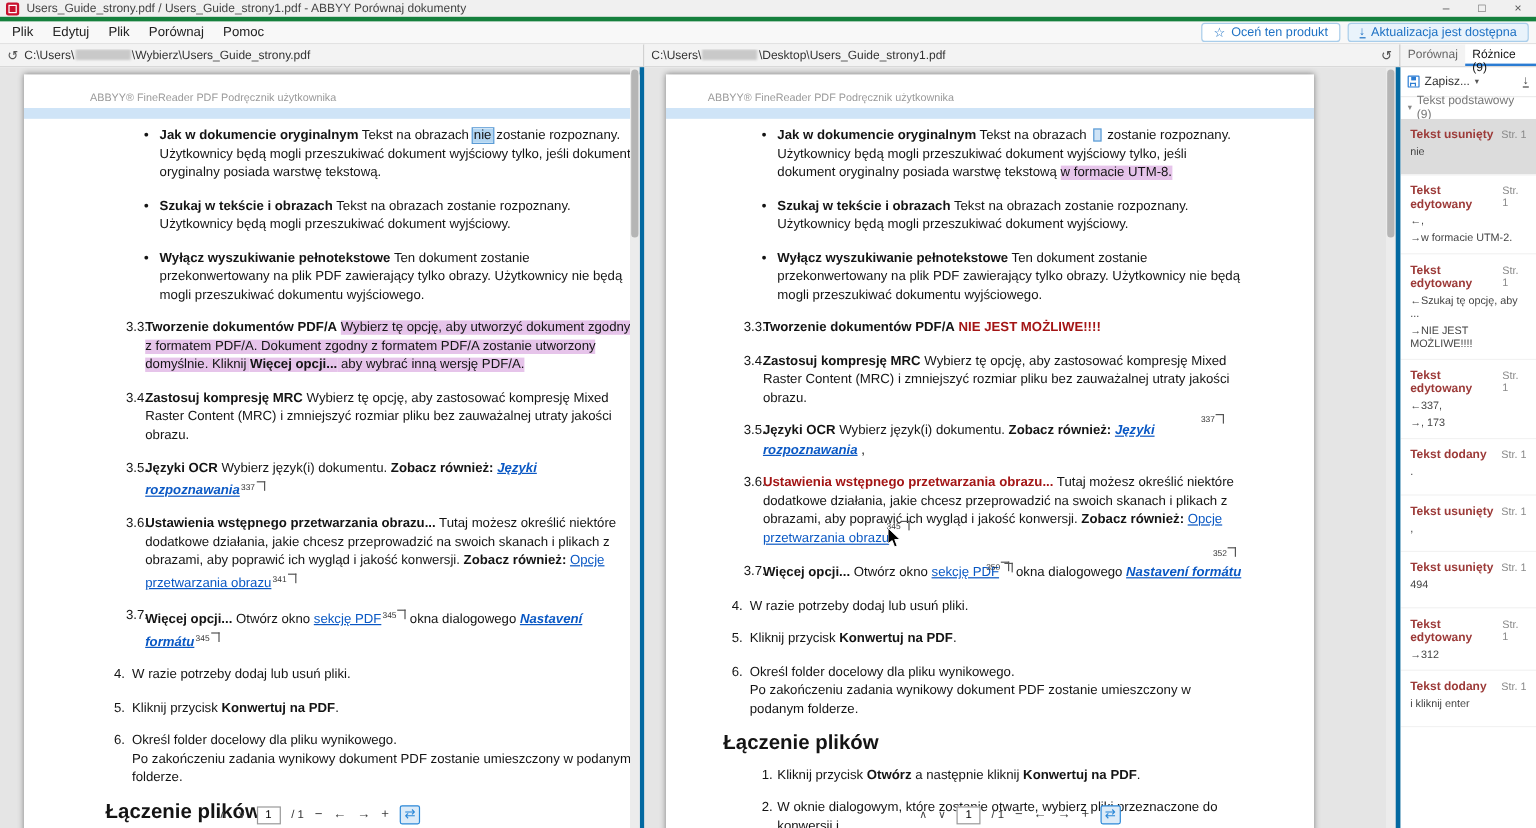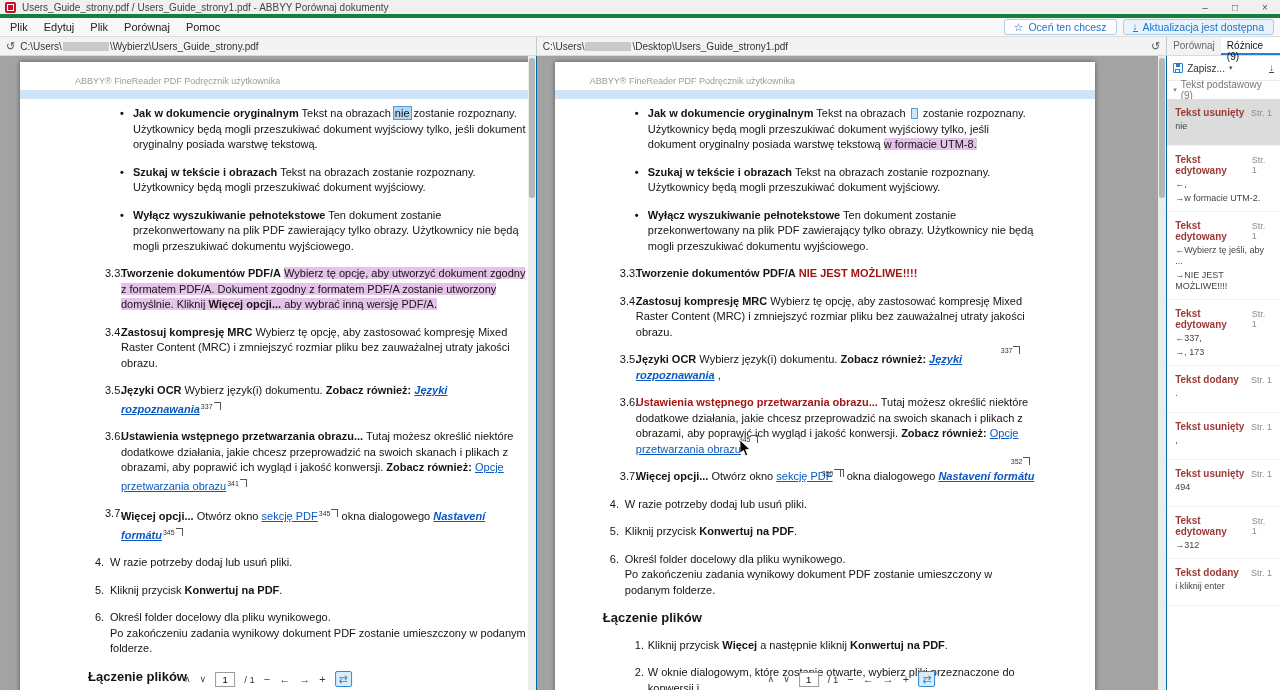"Oceń ten chcesz" span { text: chcesz -> produkt }
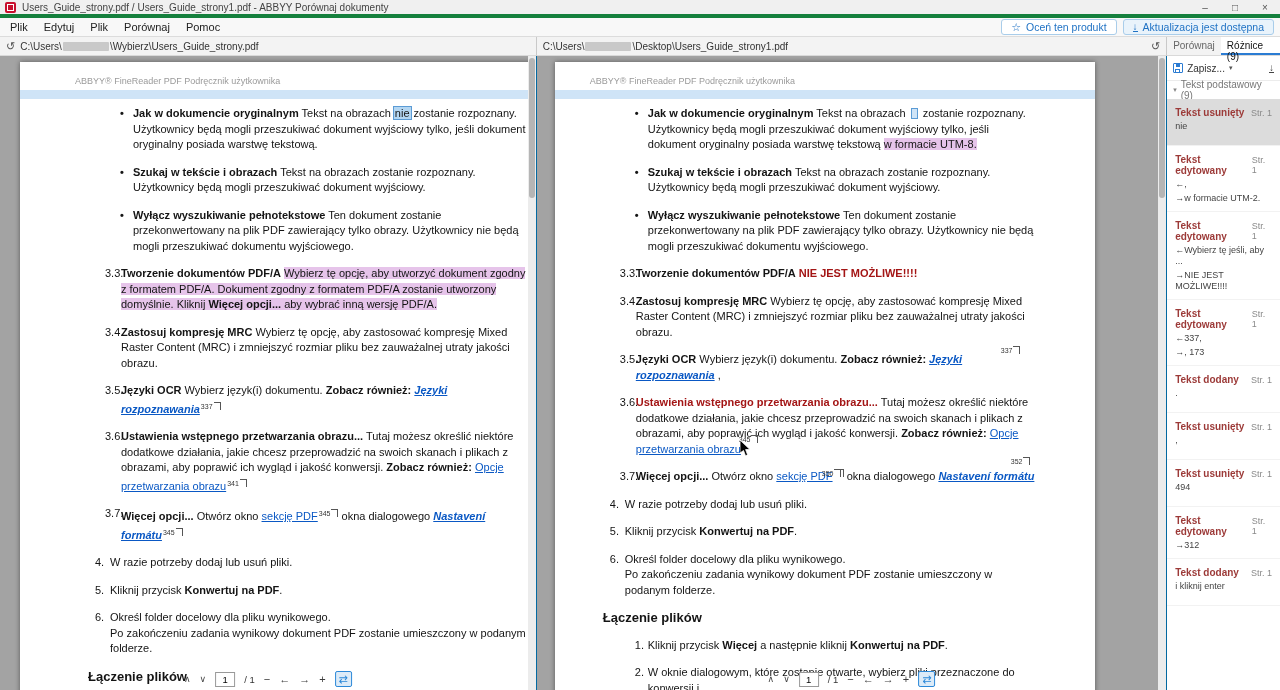"ABBYY® FineReader PDF Podręcznik" .doc-area { background: #a3a3a3 -> #e5e5e5; border-right: 1px solid #0369a1 -> 4px solid #0369a1 }
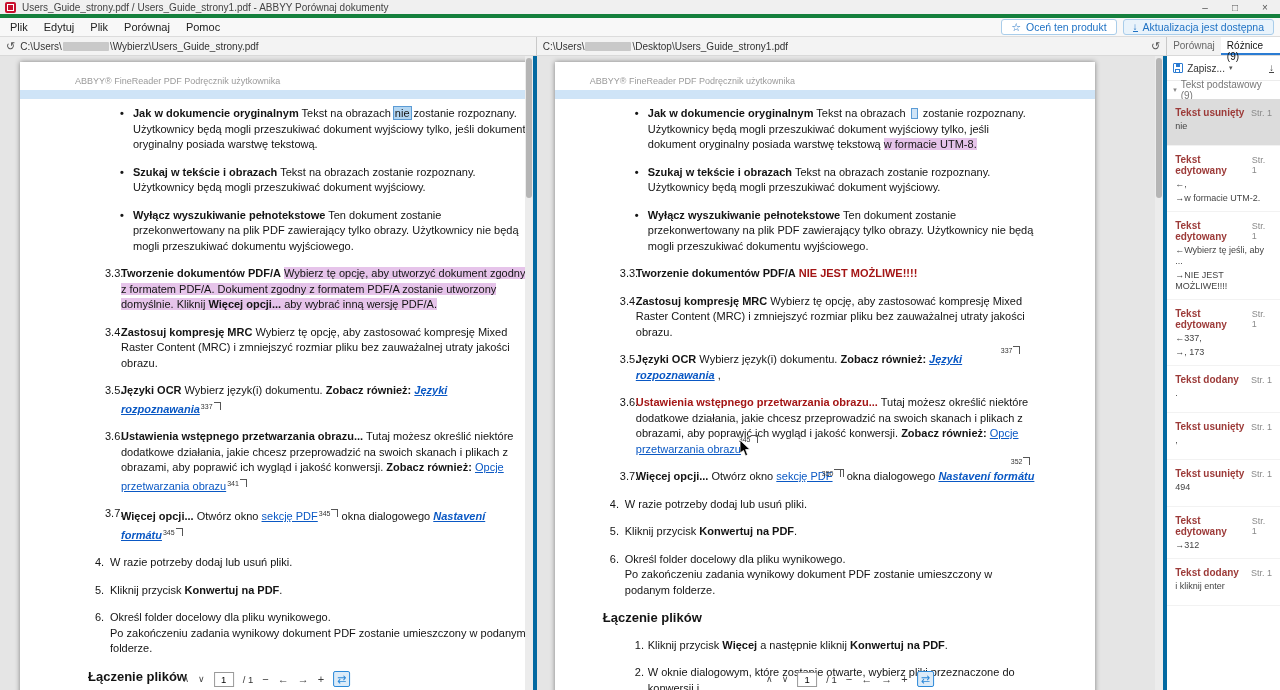"←Wybierz tę jeśli, aby ..." div.diff-line { text: Wybierz tę jeśli -> Szukaj tę opcję }
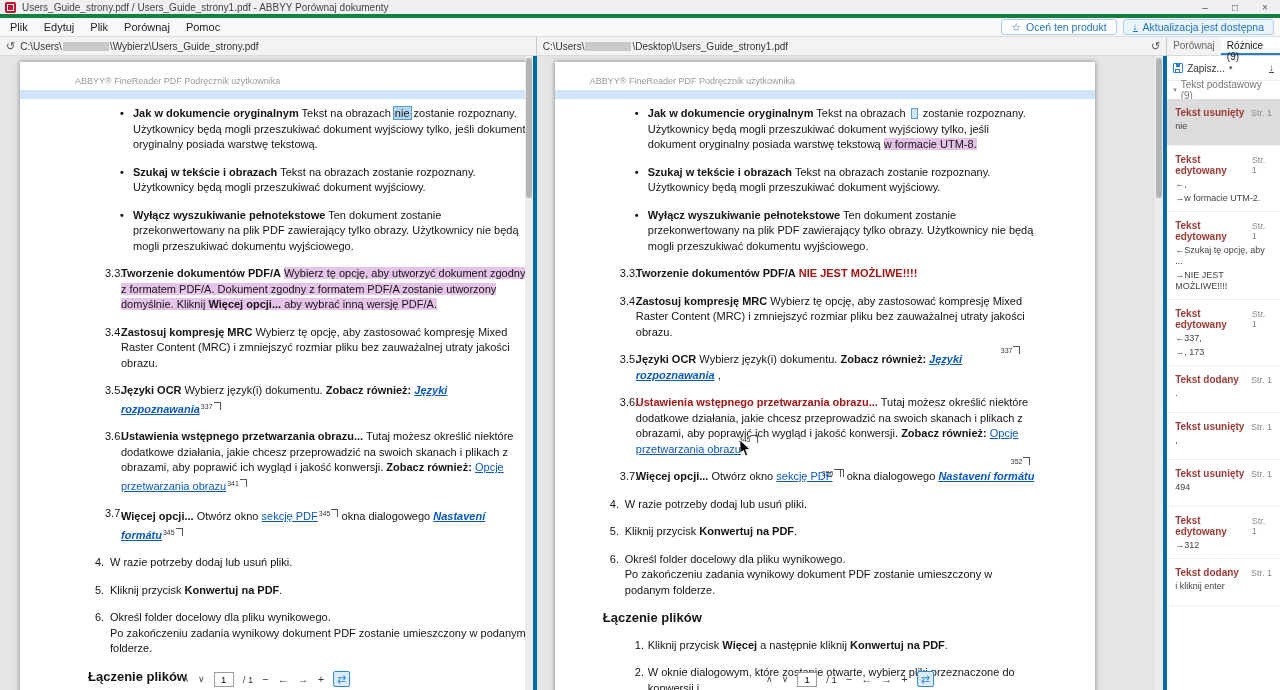"Łączenie plików" .para.k-h { font-size: 13px -> 17px }
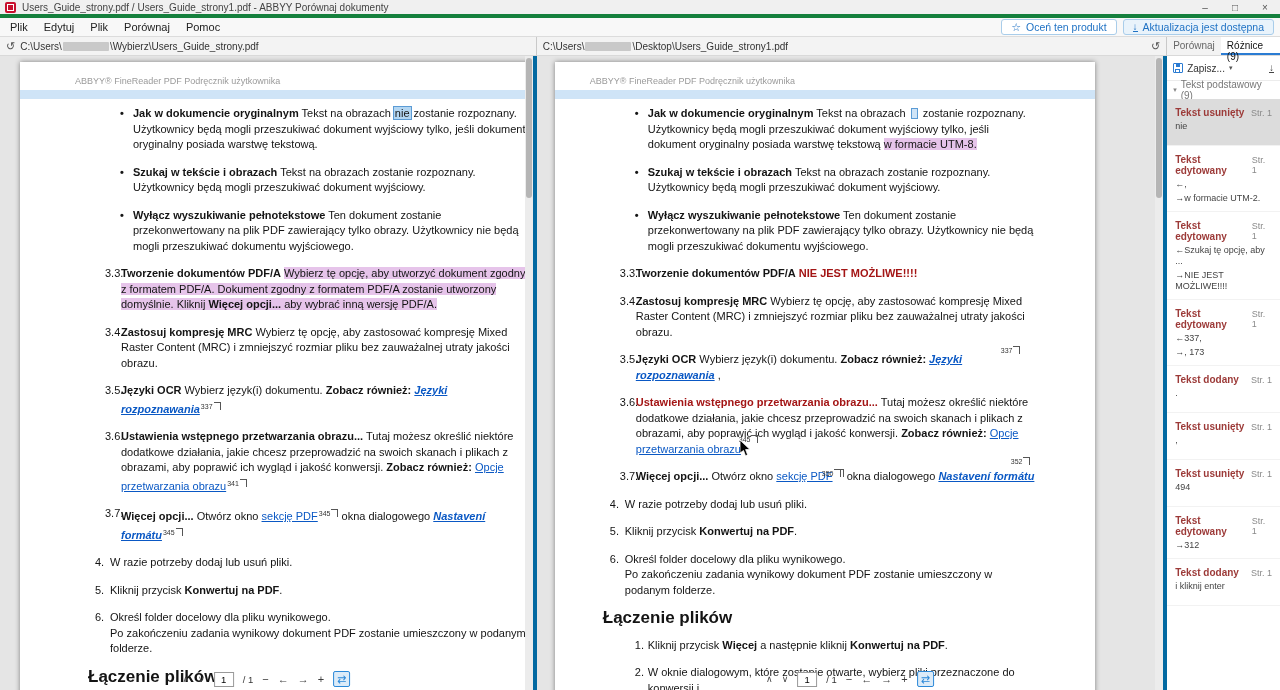"Więcej" span.b { text: Więcej -> Otwórz }
